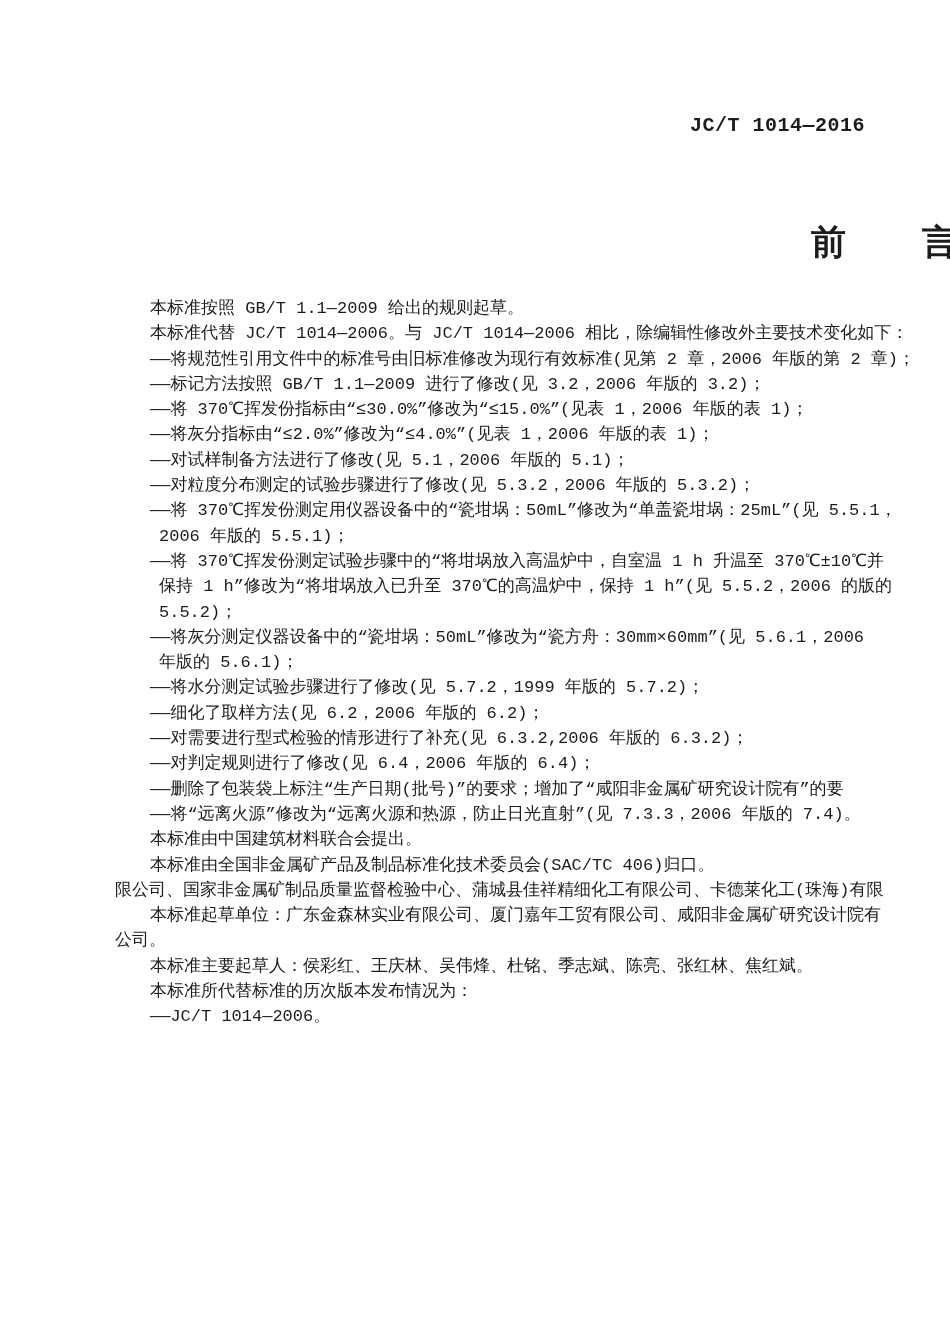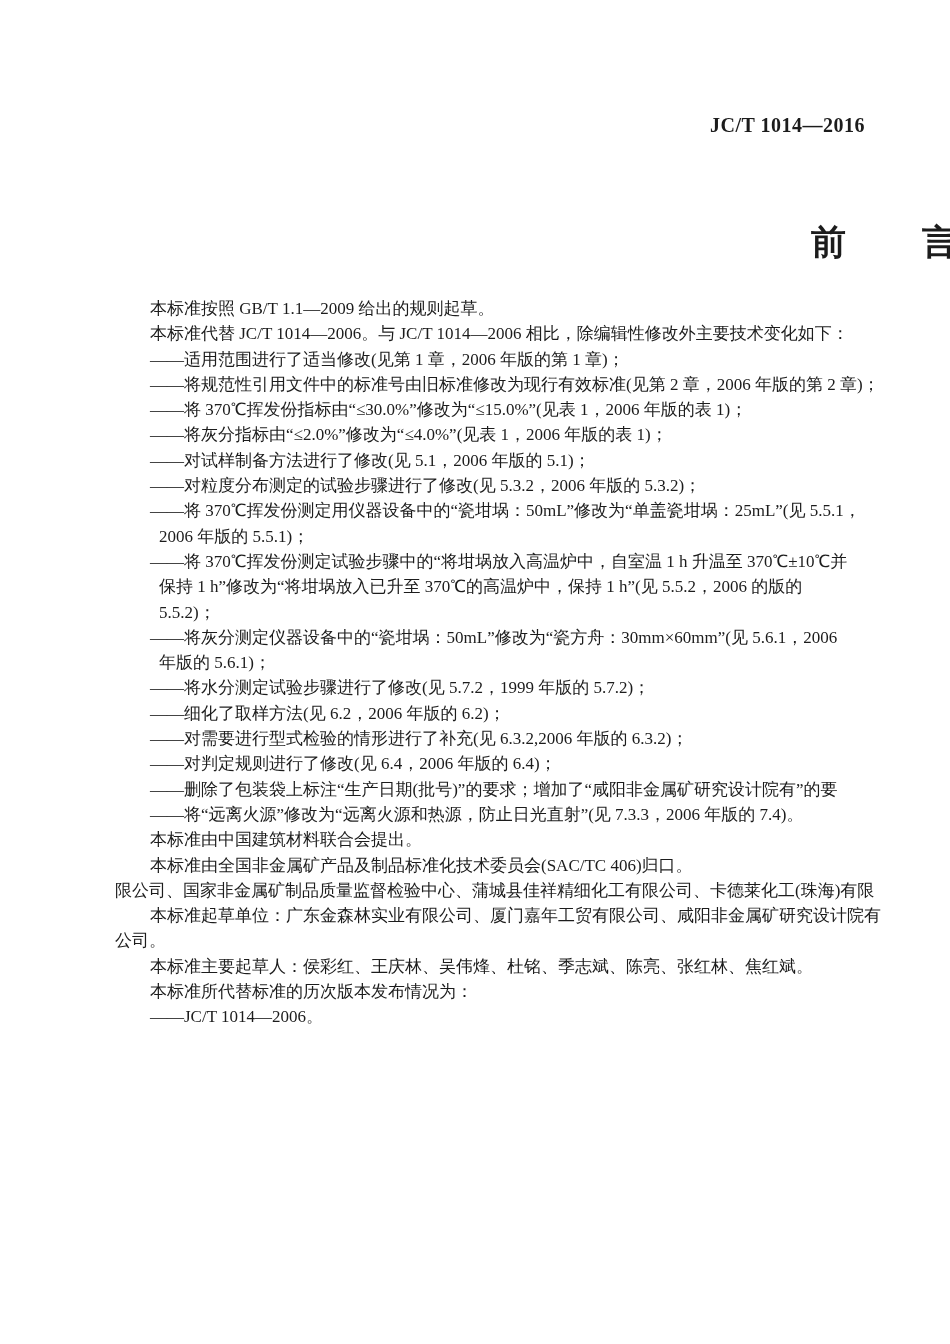"JC/T 1014—2016" .page { font-family: Liberation Serif, serif -> Liberation Mono, monospace }
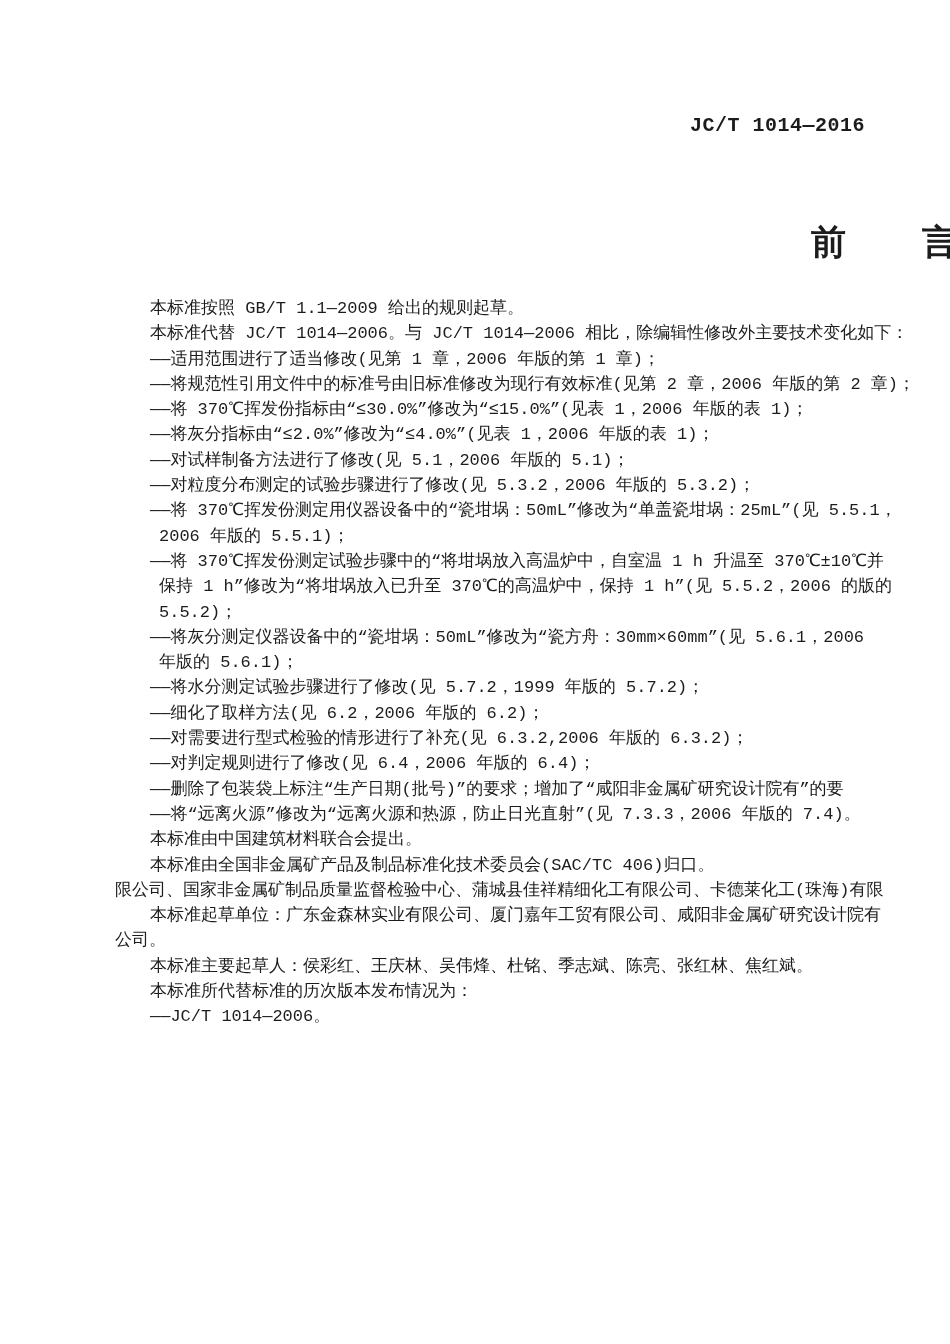"——适用范围进行了适当修改(见第 1 章，2006 年版的第 1" div.line { html: <div>——适用范围进行了适当修改(见第 1 章，2006 年版的第 1 章)；</div> -> none }
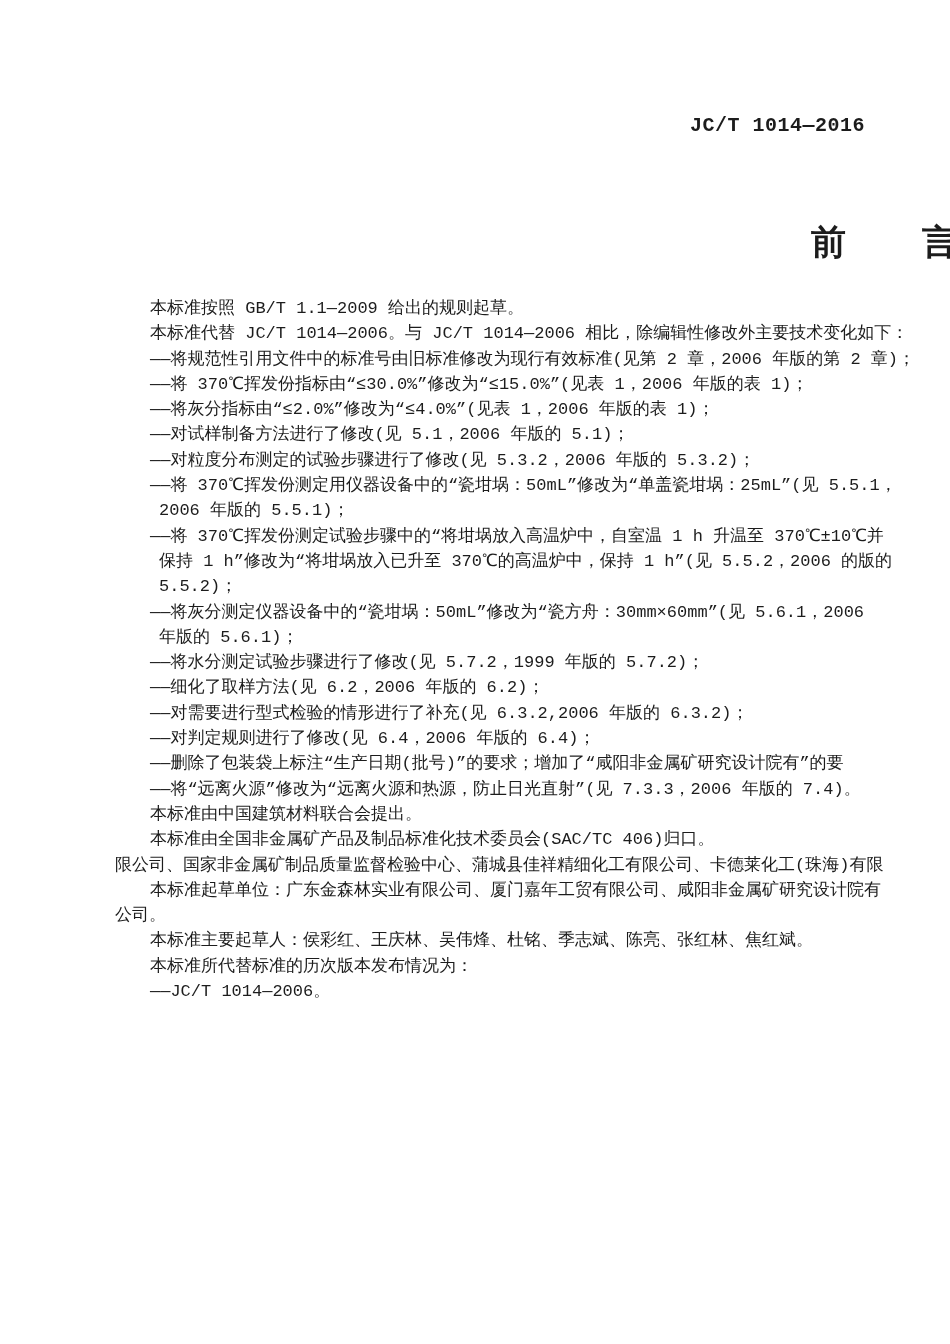"——标记方法按照 GB/T 1.1—2009 进行了修改(见 3.2，2006" div.line { html: none -> <div>——标记方法按照 GB/T 1.1—2009 进行了修改(见 3.2，2006 年版的 3.2)；</div> }
